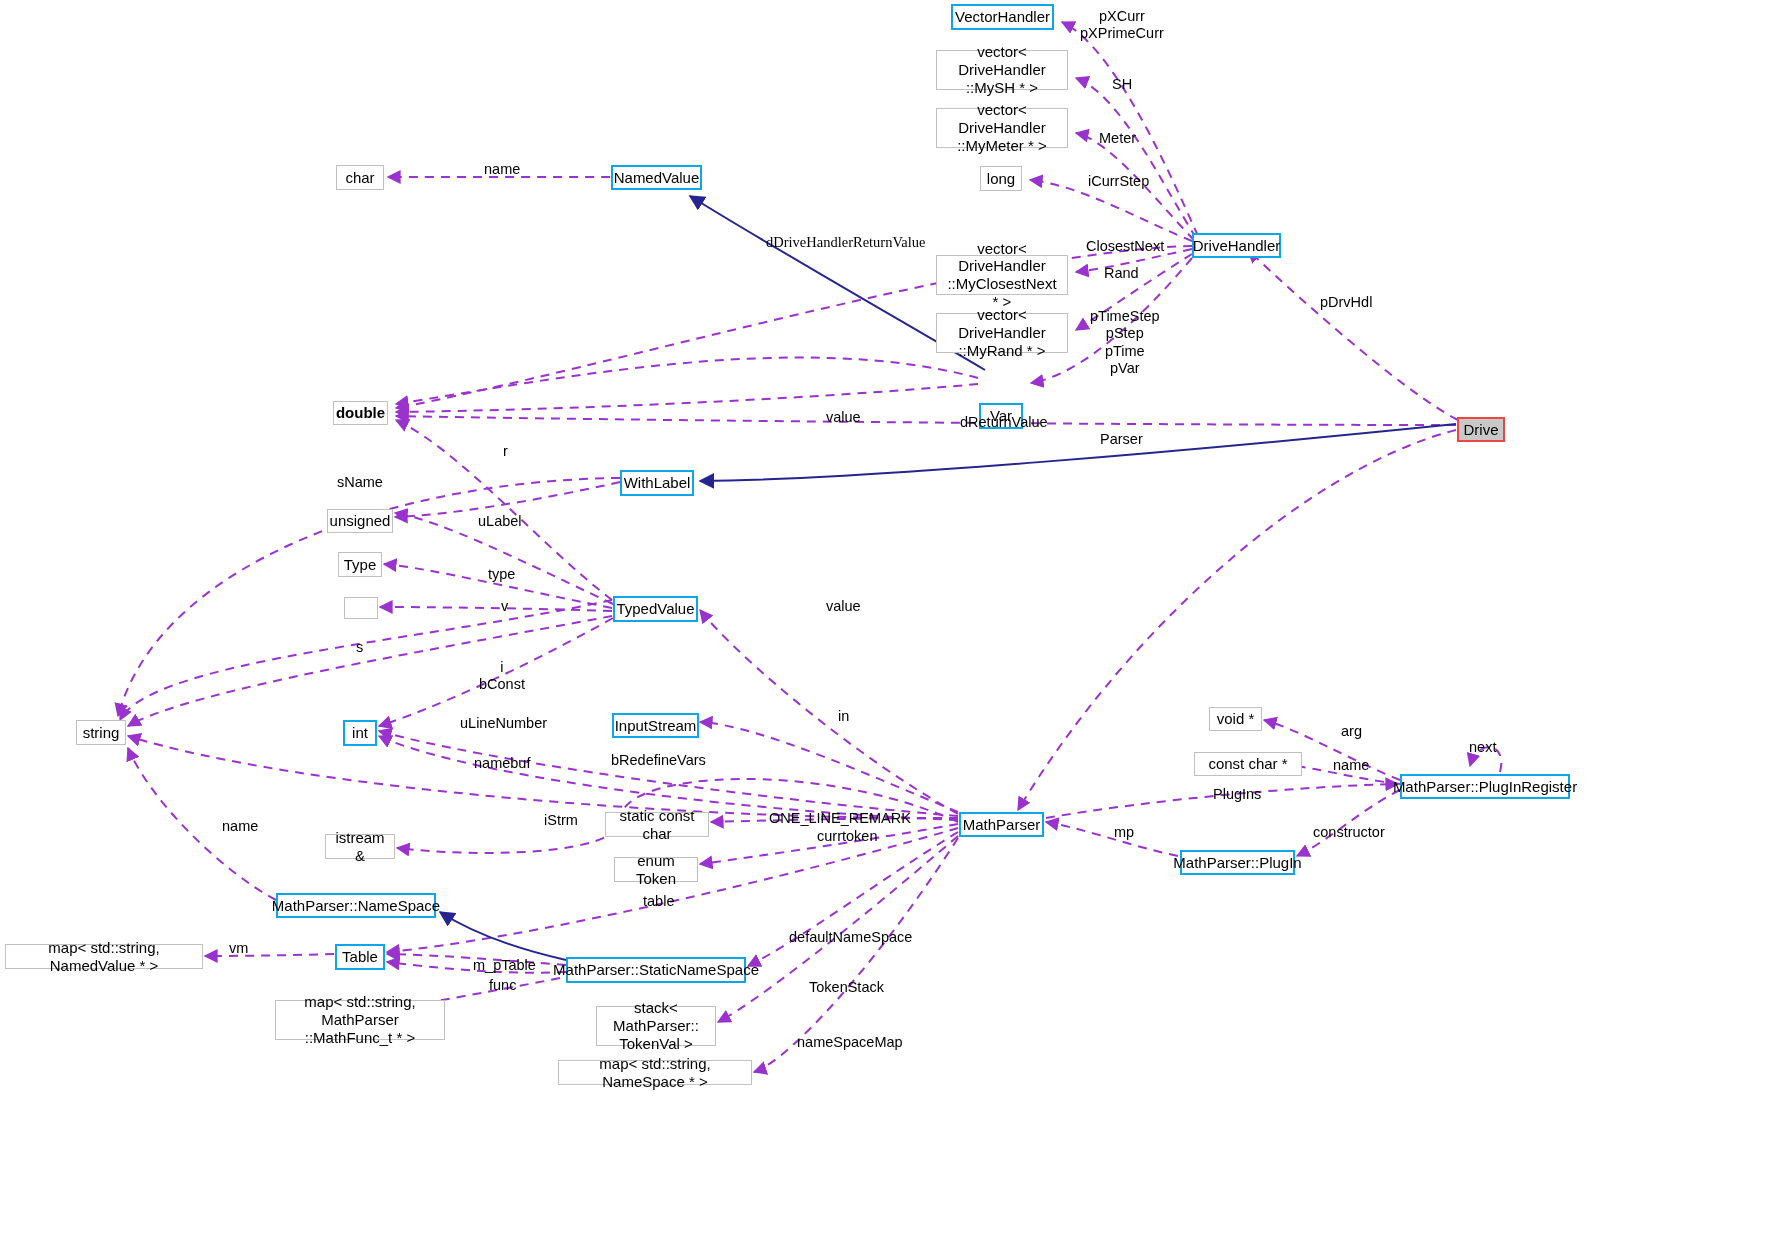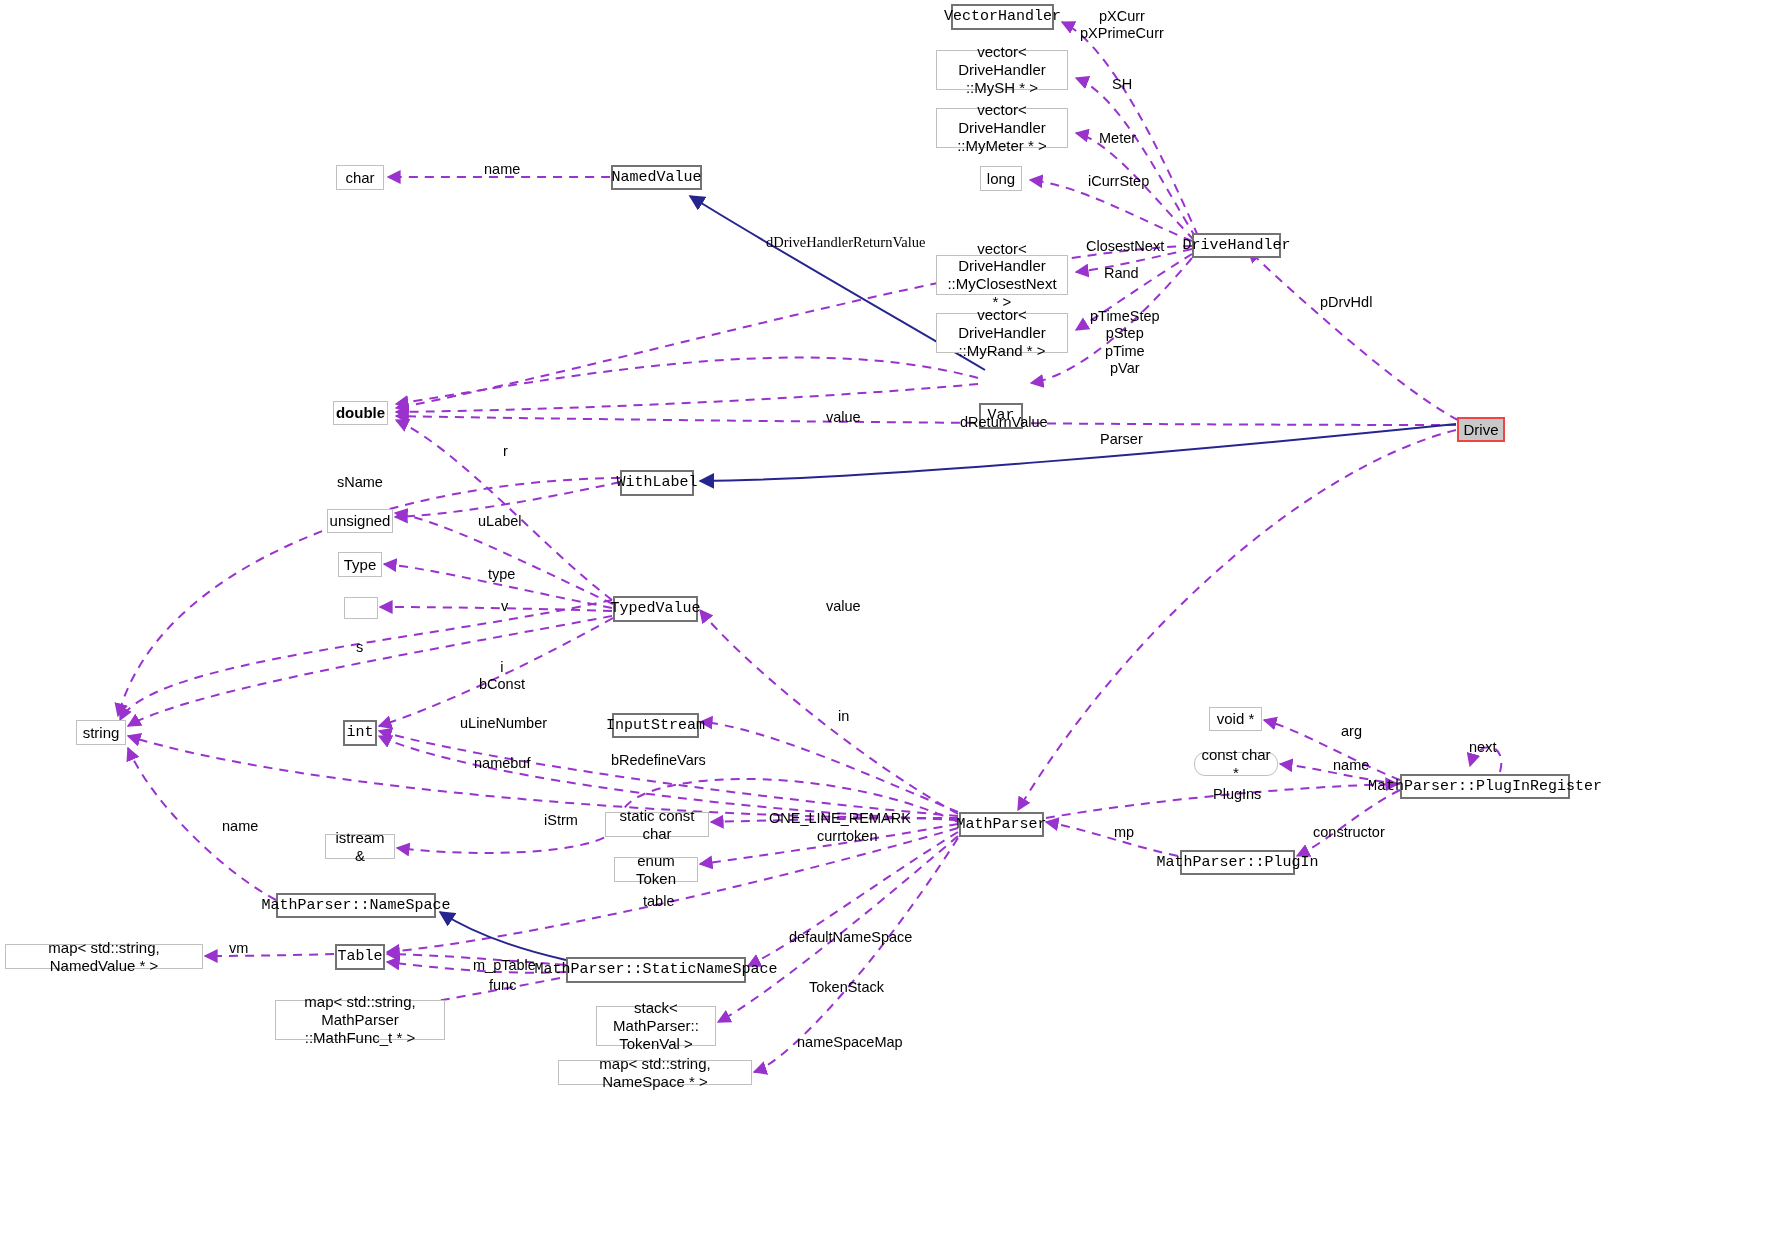"VectorHandler" .node.strong { border: 2px solid #737373 -> 2px solid #0ea5e9; font-family: Liberation Mono, monospace -> none }
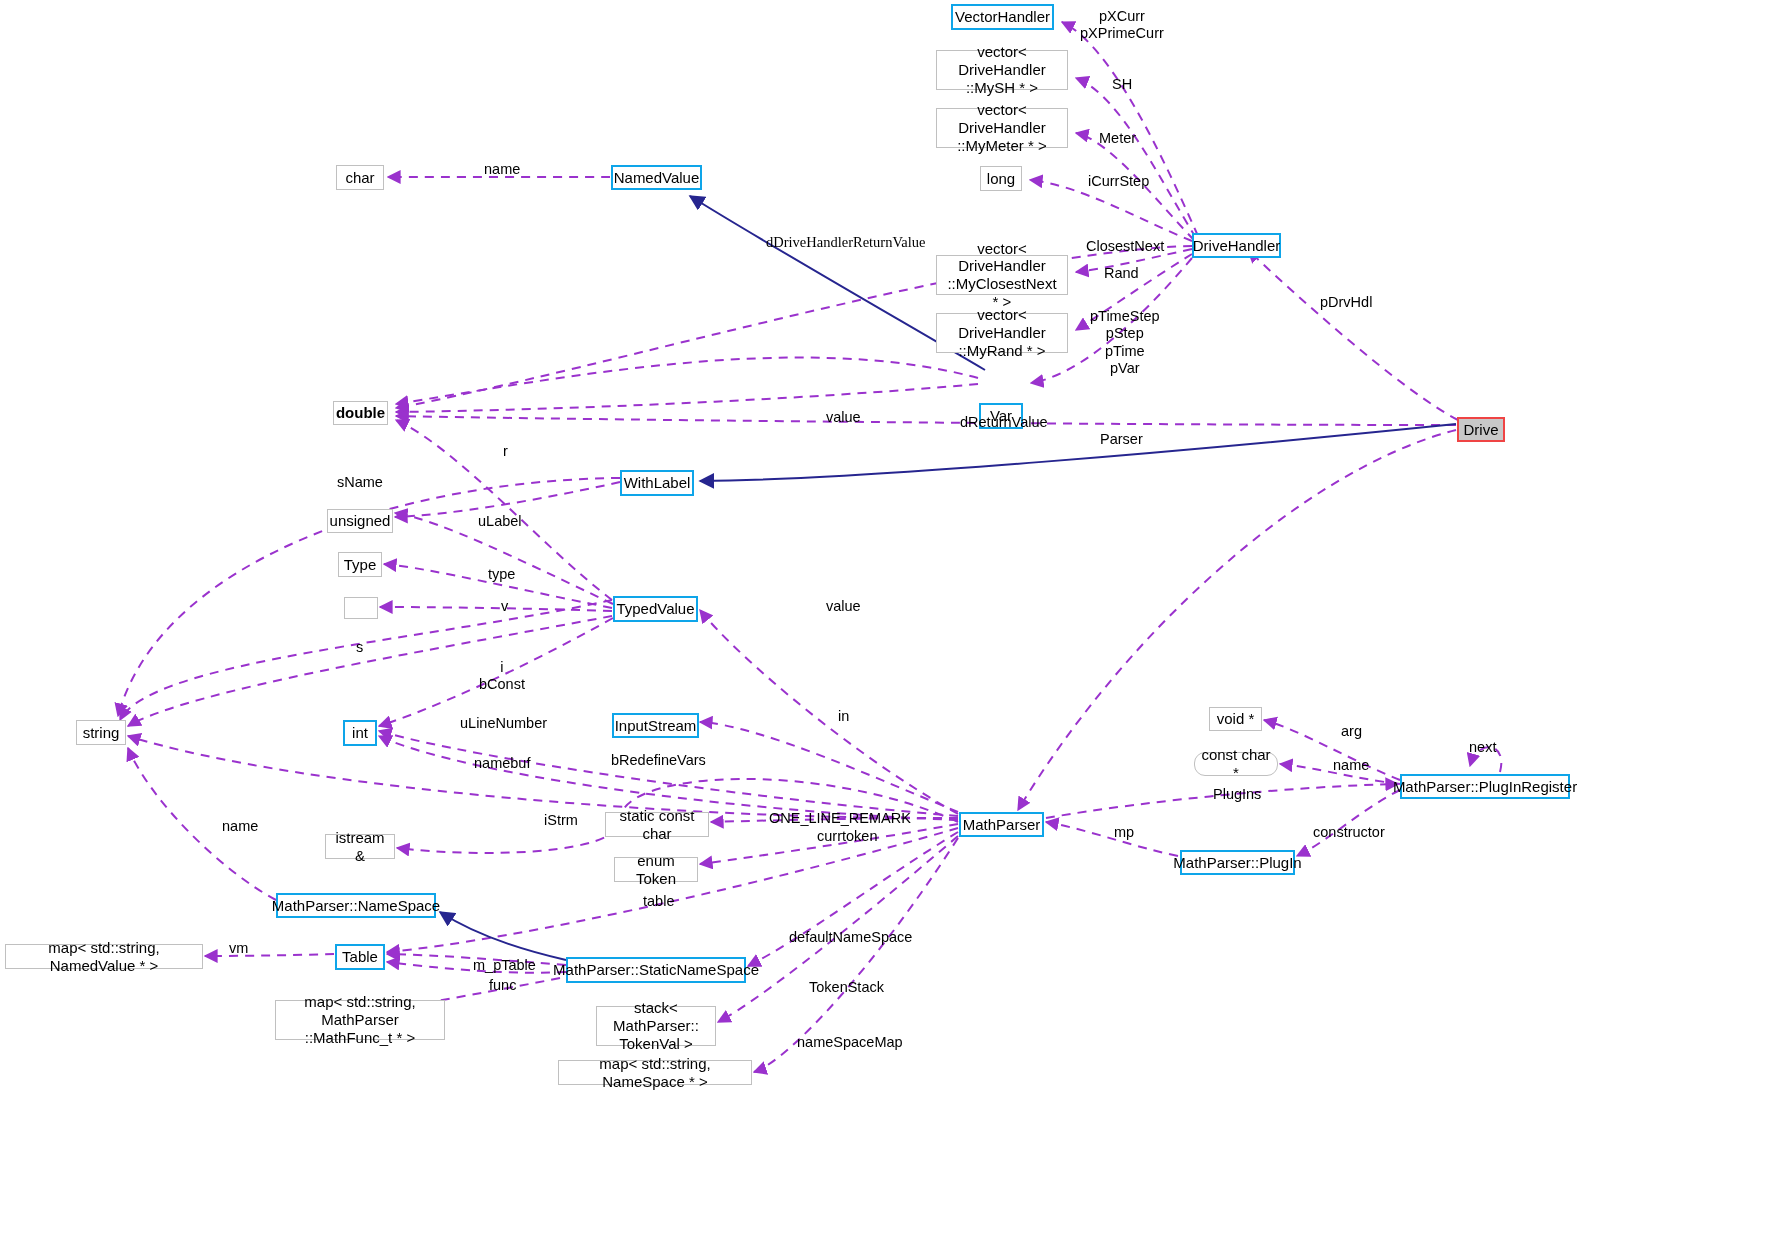"const char *" div.node { border-radius: 11px -> none; width: 84px -> 108px }
